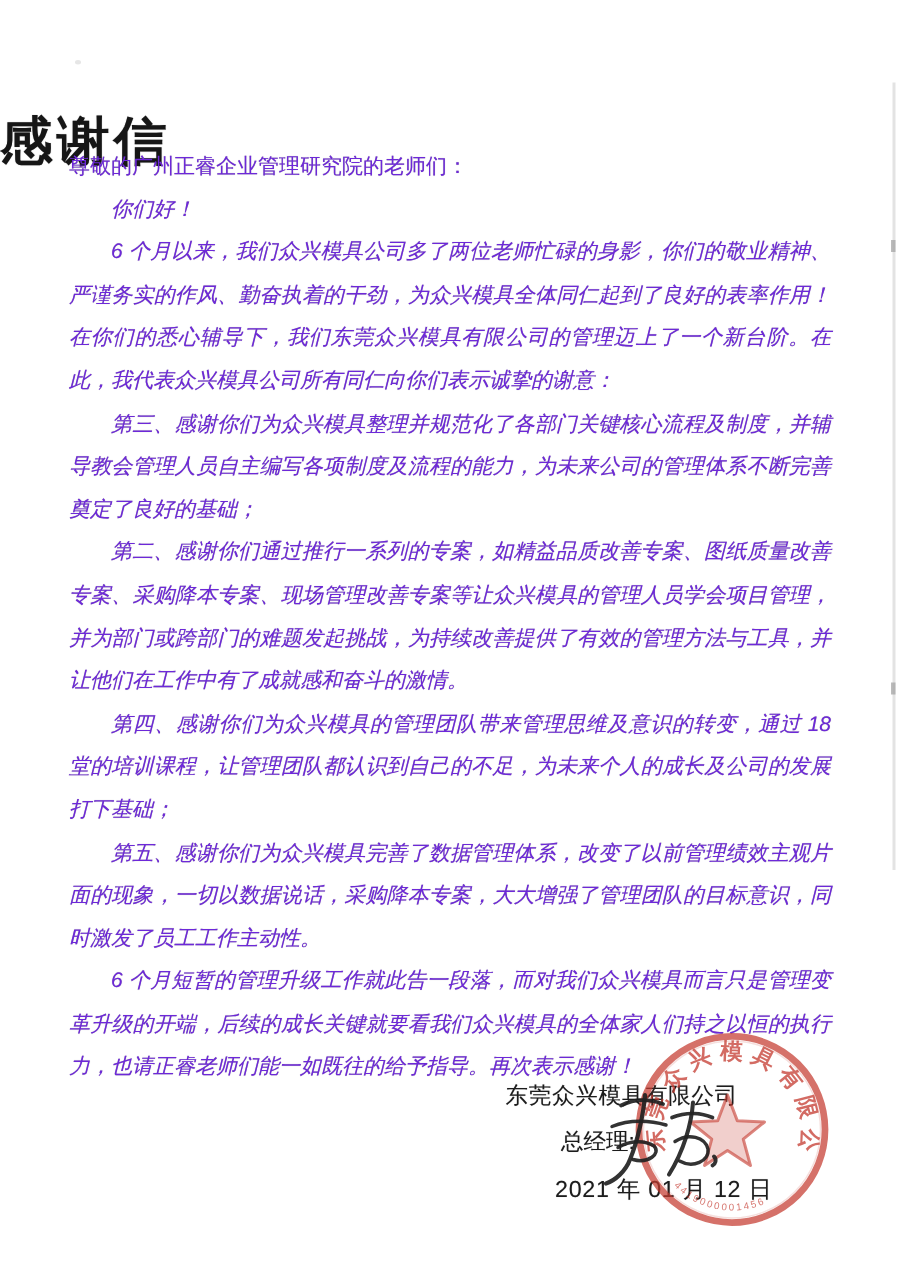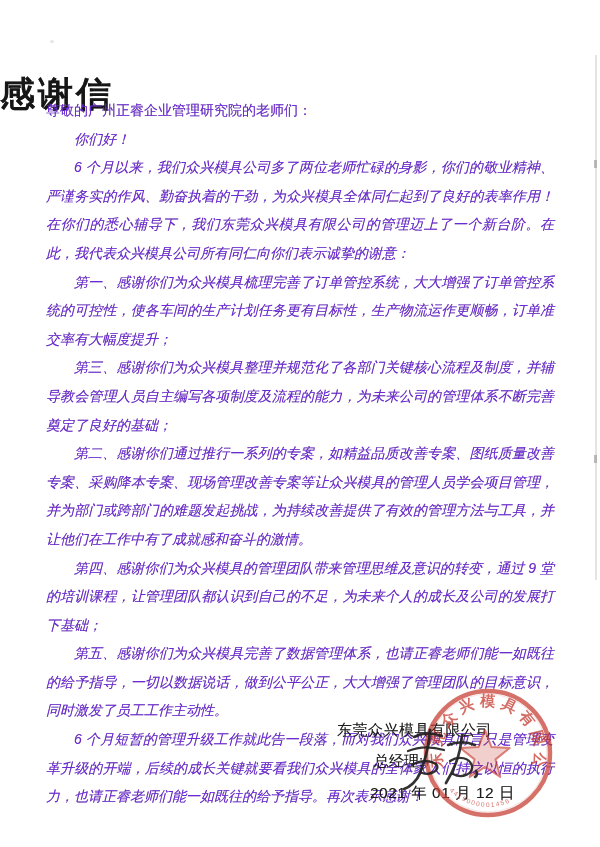"第一、感谢你们为众兴模具梳理完善了订单管控系统，大大增强了订单管控系统的可控性，" p.para { html: <p>第一、感谢你们为众兴模具梳理完善了订单管控系统，大大增强了订单管控系统的可控性，使各车间的生产计划任务更有目标性，生产物流运作更顺畅，订单准交率有大幅度提升；</p> -> none }
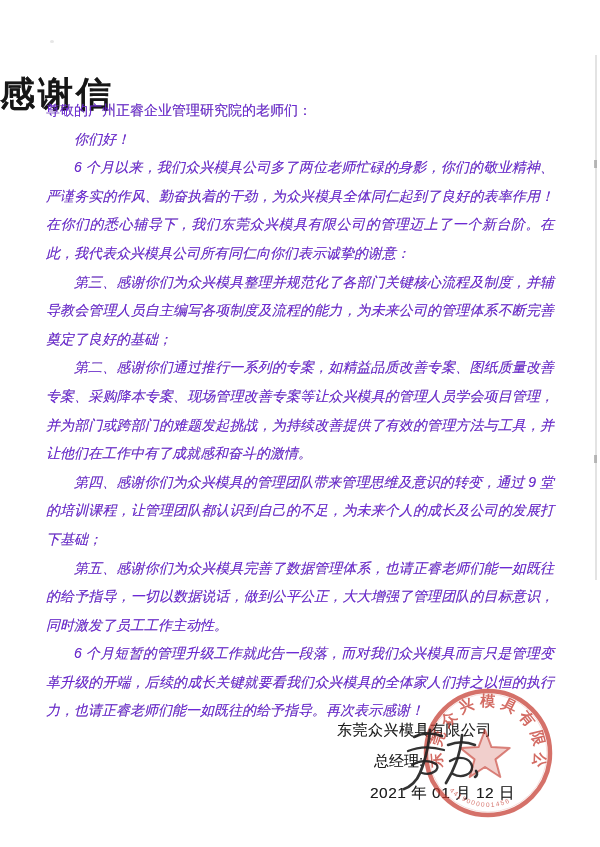"第四、感谢你们为众兴模具的管理团队带来管理思维及意识的转变，通过 9" p.para { text: 9 -> 18 }
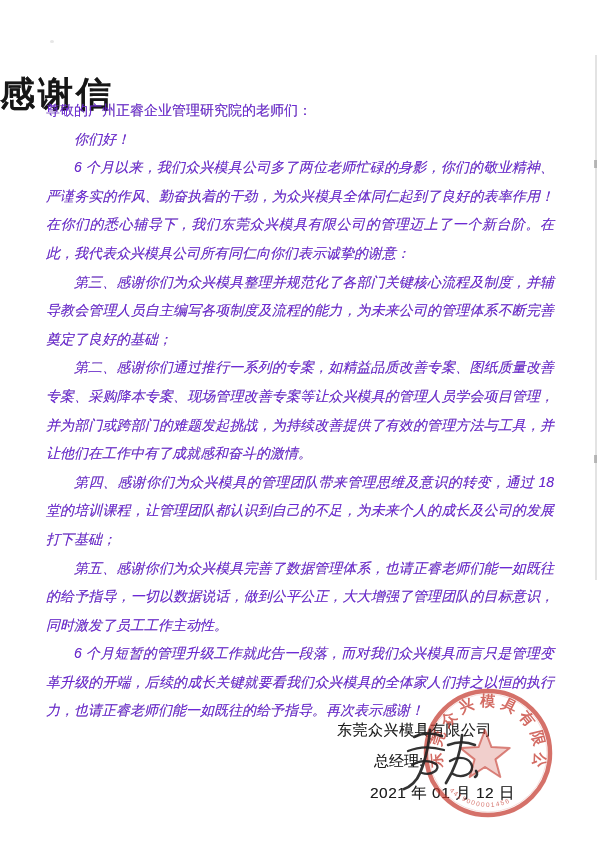"第五、感谢你们为众兴模具完善了数据管理体系，也请正睿老师们能一如既往的给予指导，" p.para { text: 也请正睿老师们能一如既往的给予指导，一切以数据说话，做到公平公正 -> 改变了以前管理绩效主观片面的现象，一切以数据说话，采购降本专案 }
